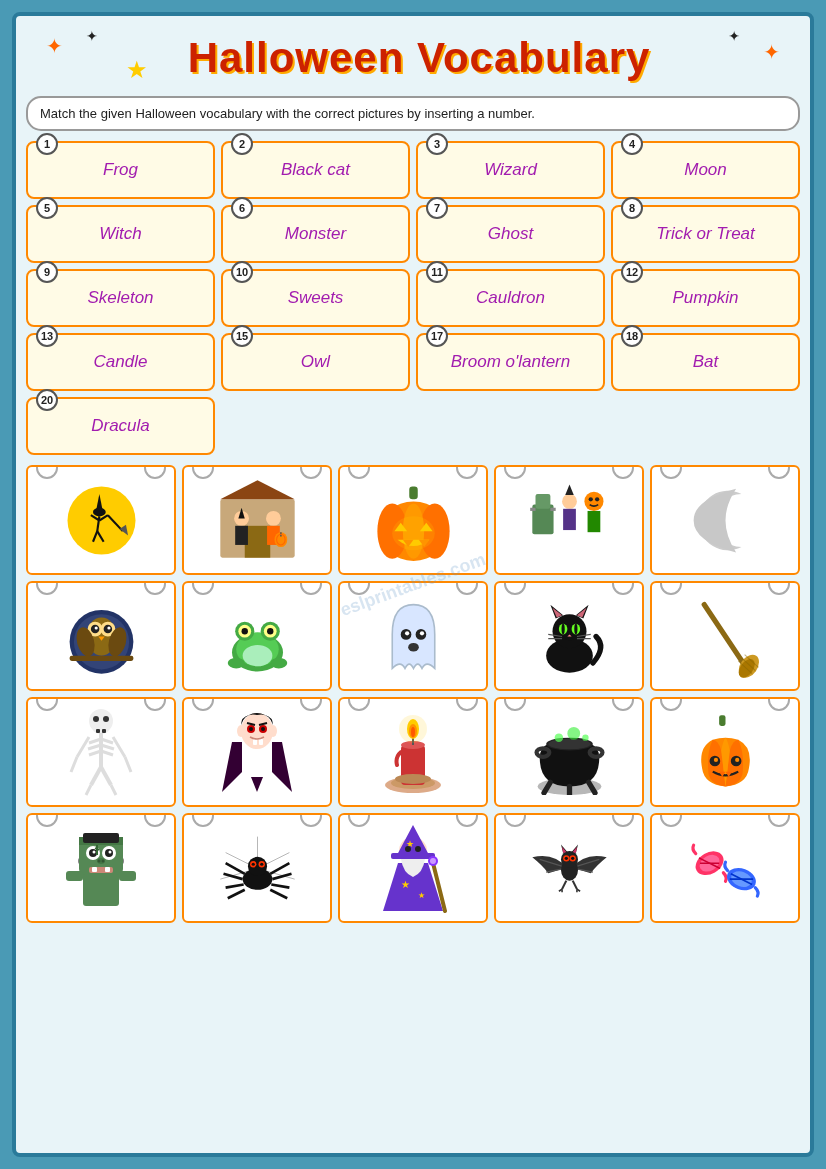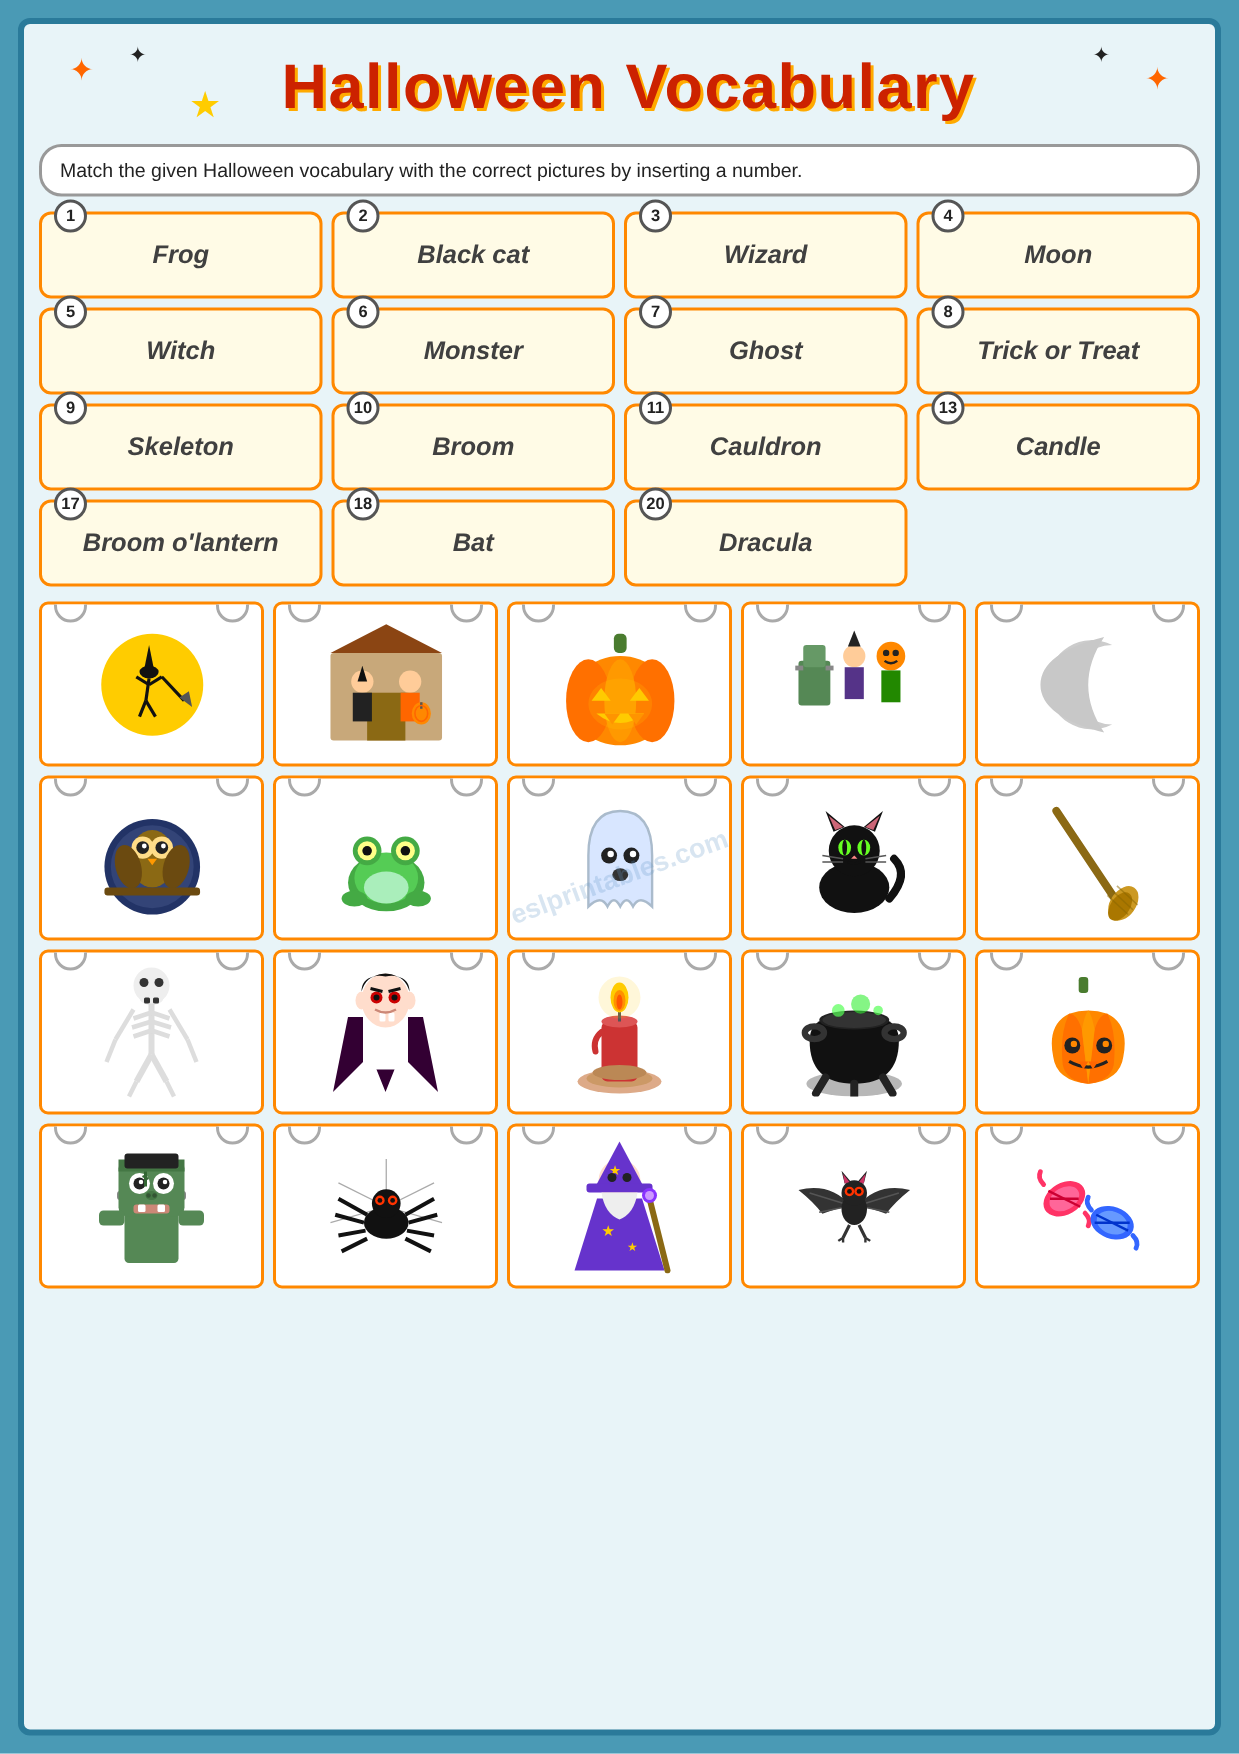"Frog" .vocab-word { color: #404040 -> #a21caf; font-weight: bold -> normal }
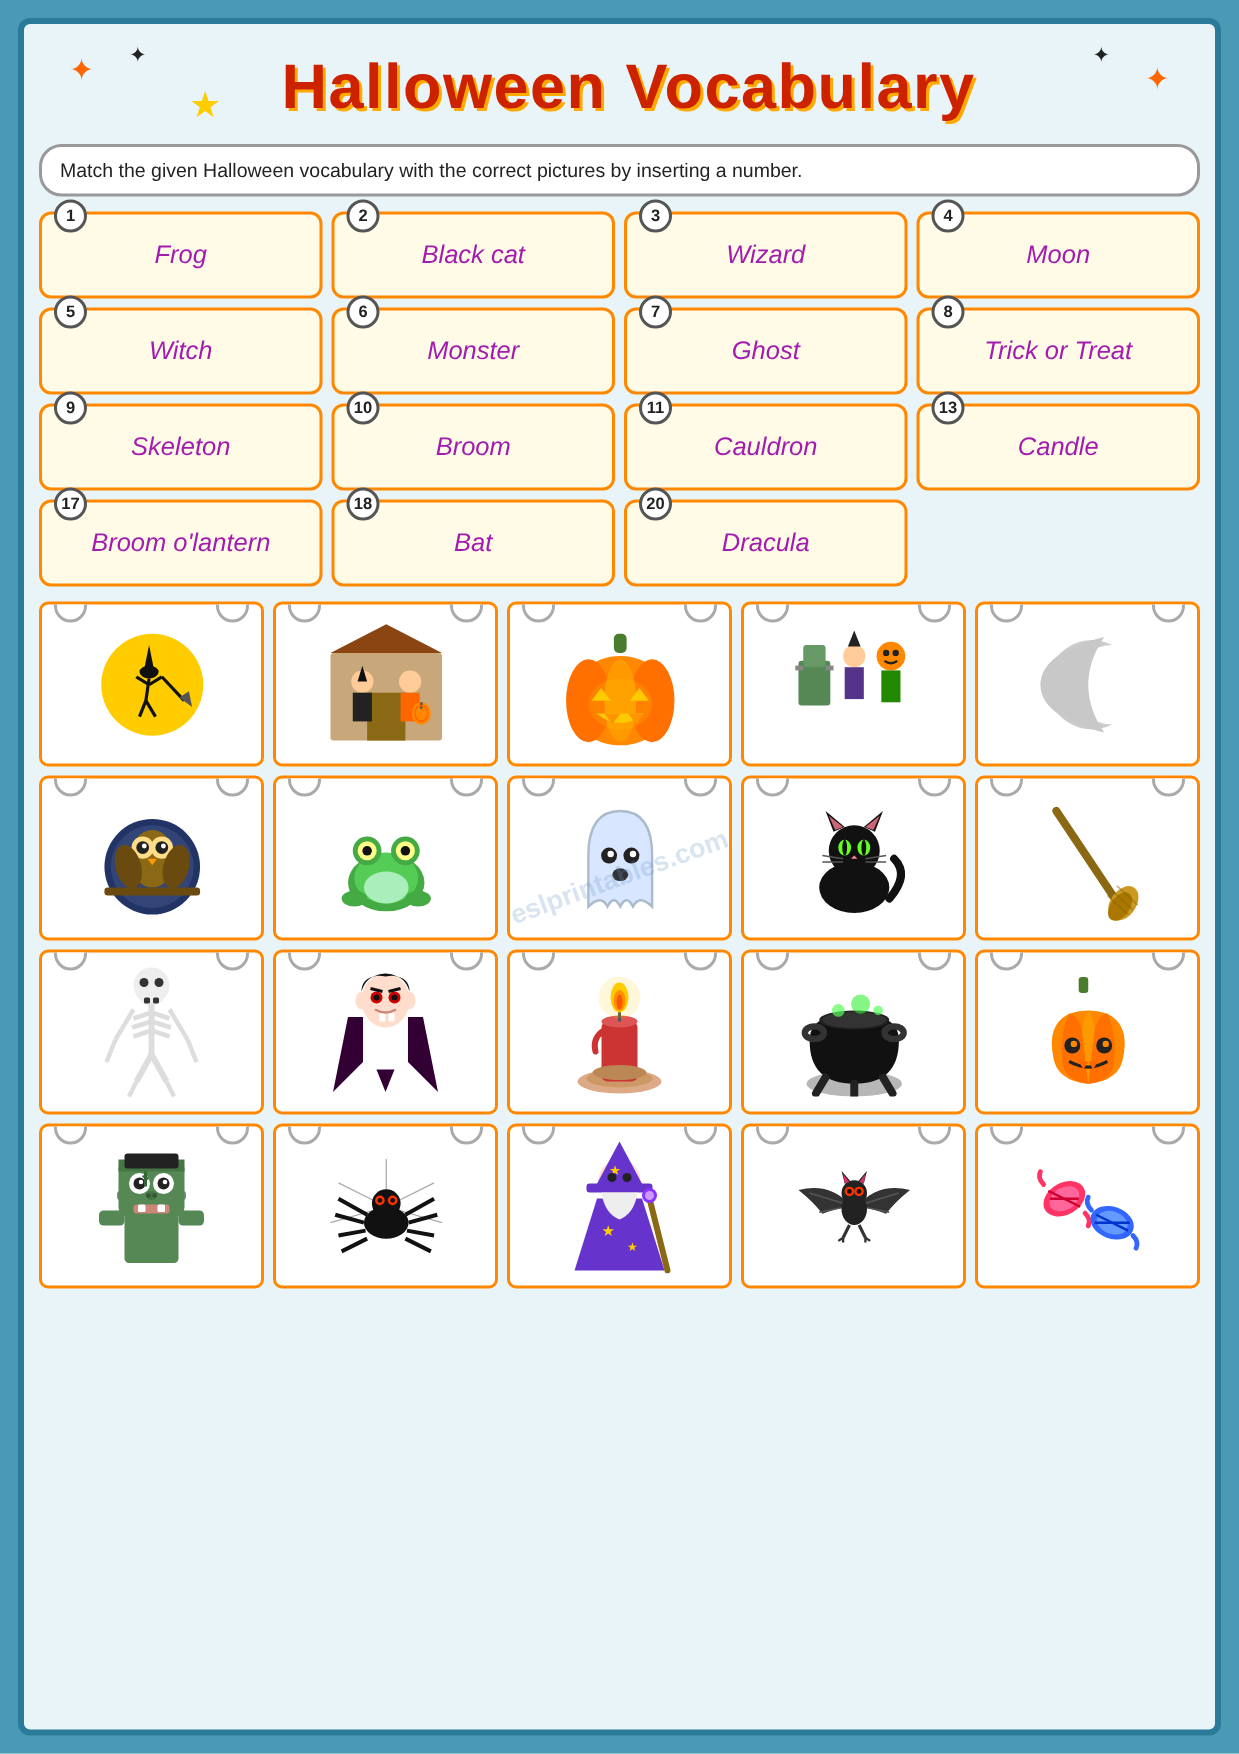"12" div.vocab-item { html: none -> <div> <span>12</span> <span>Pumpkin</span> </div> }
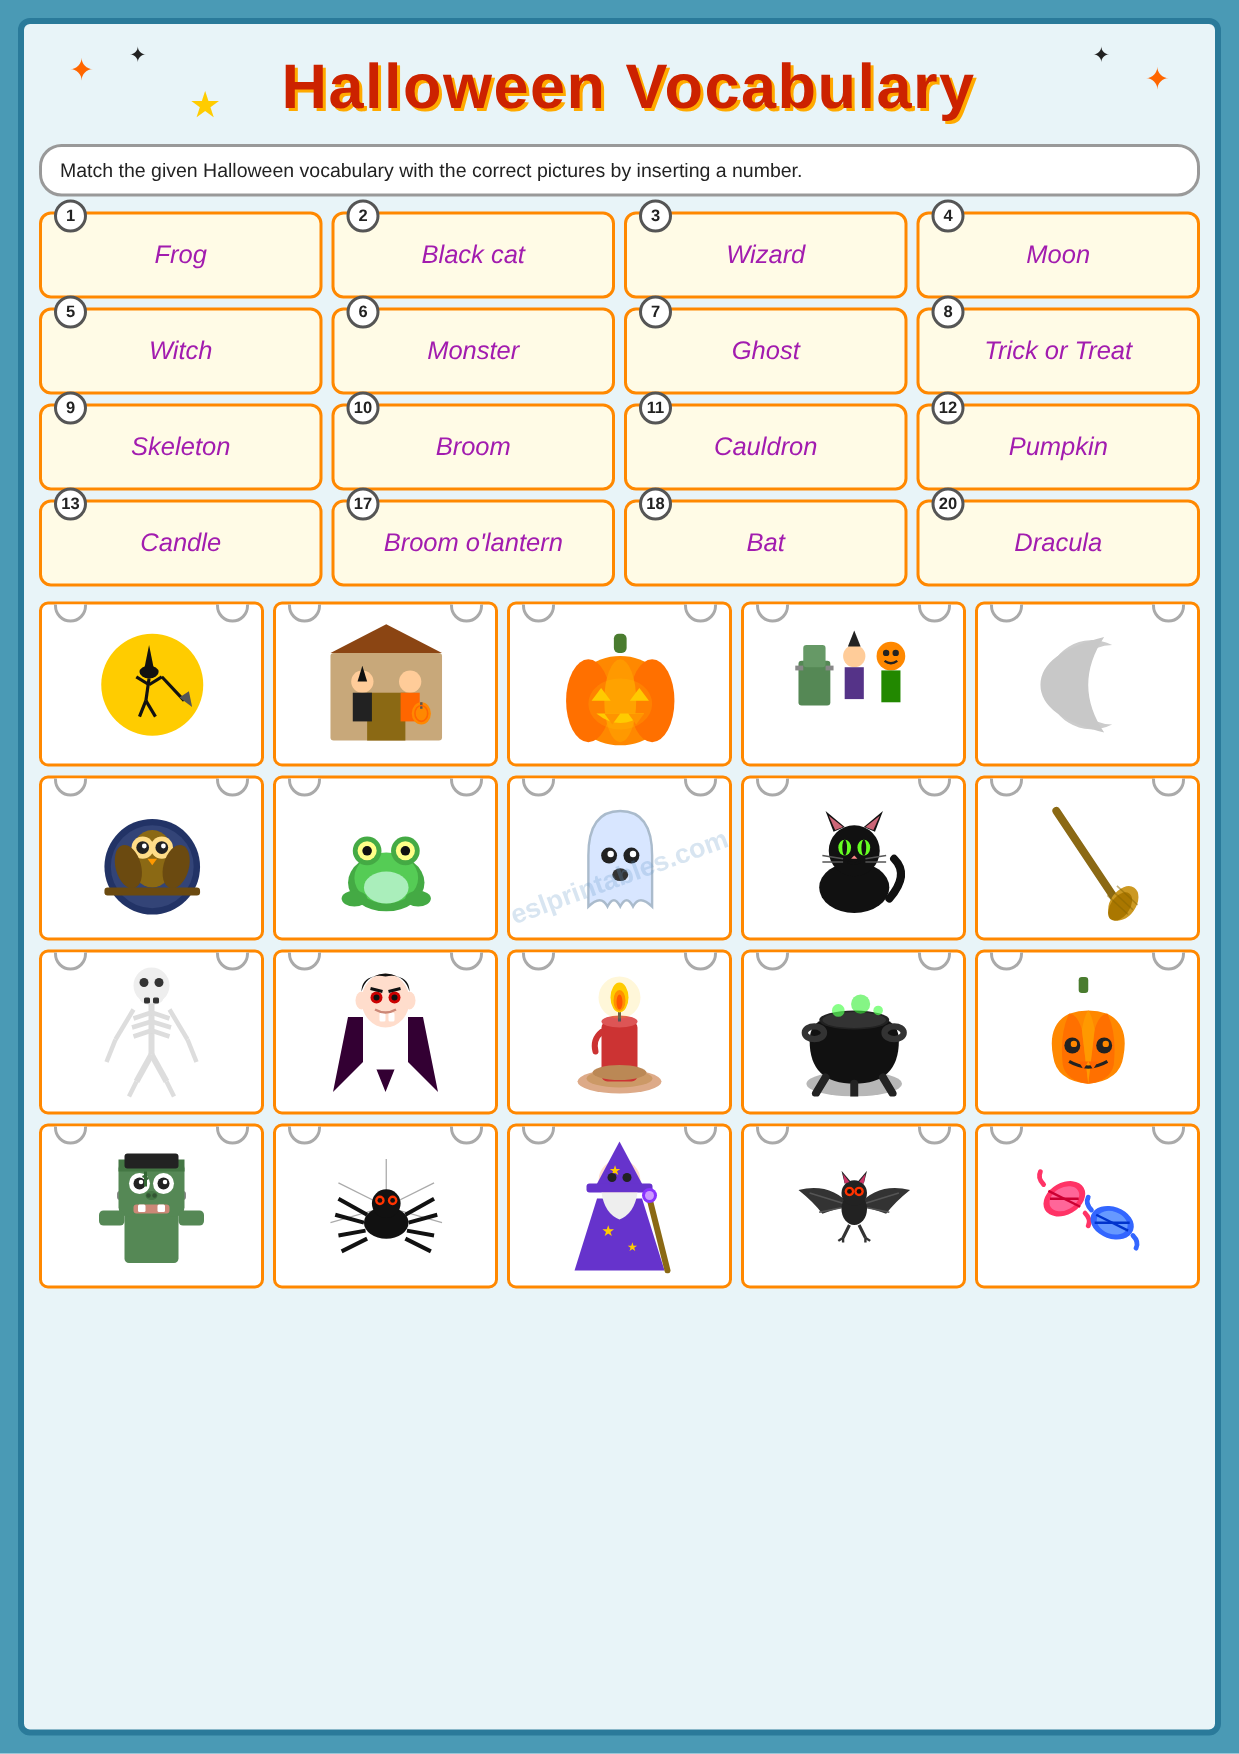"Broom" span.vocab-word { text: Broom -> Sweets }
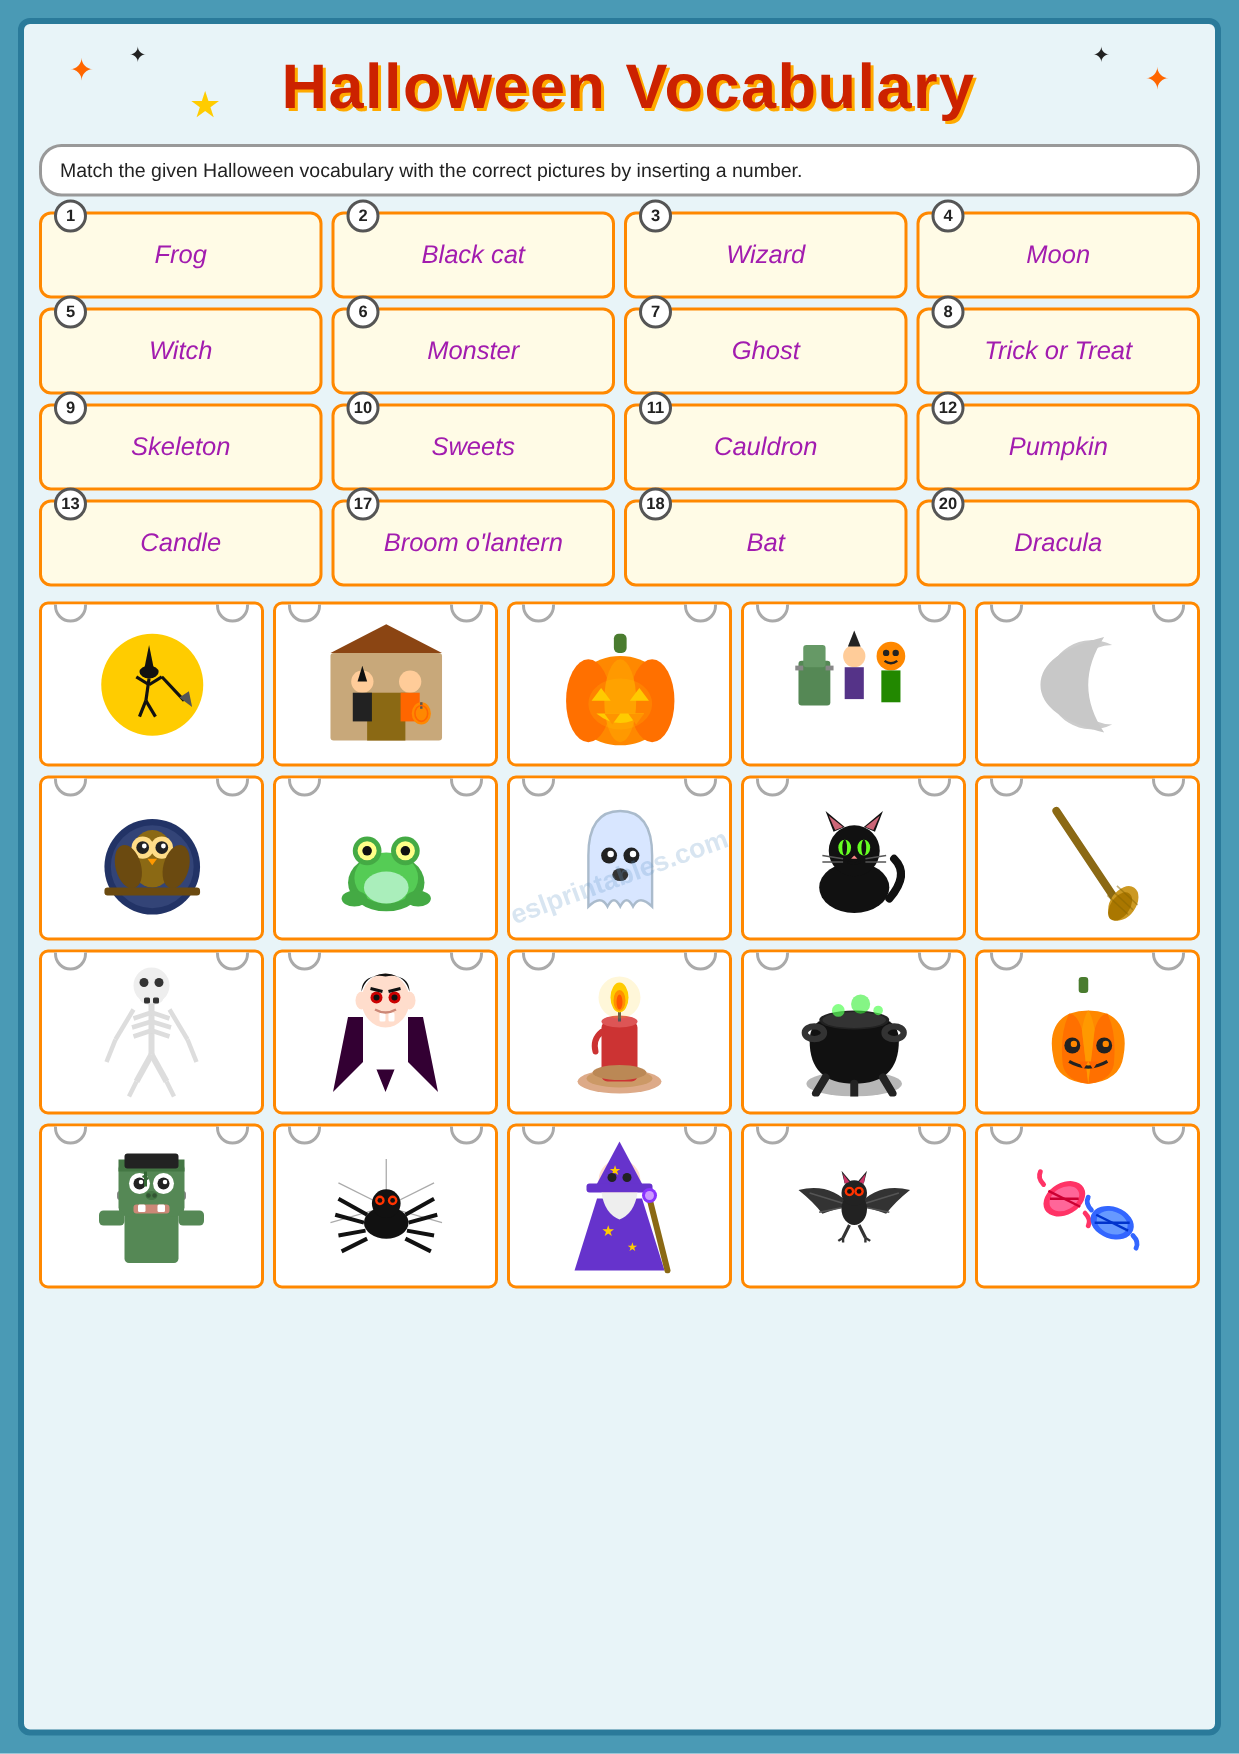"15" div.vocab-item { html: none -> <div> <span>15</span> <span>Owl</span> </div> }
